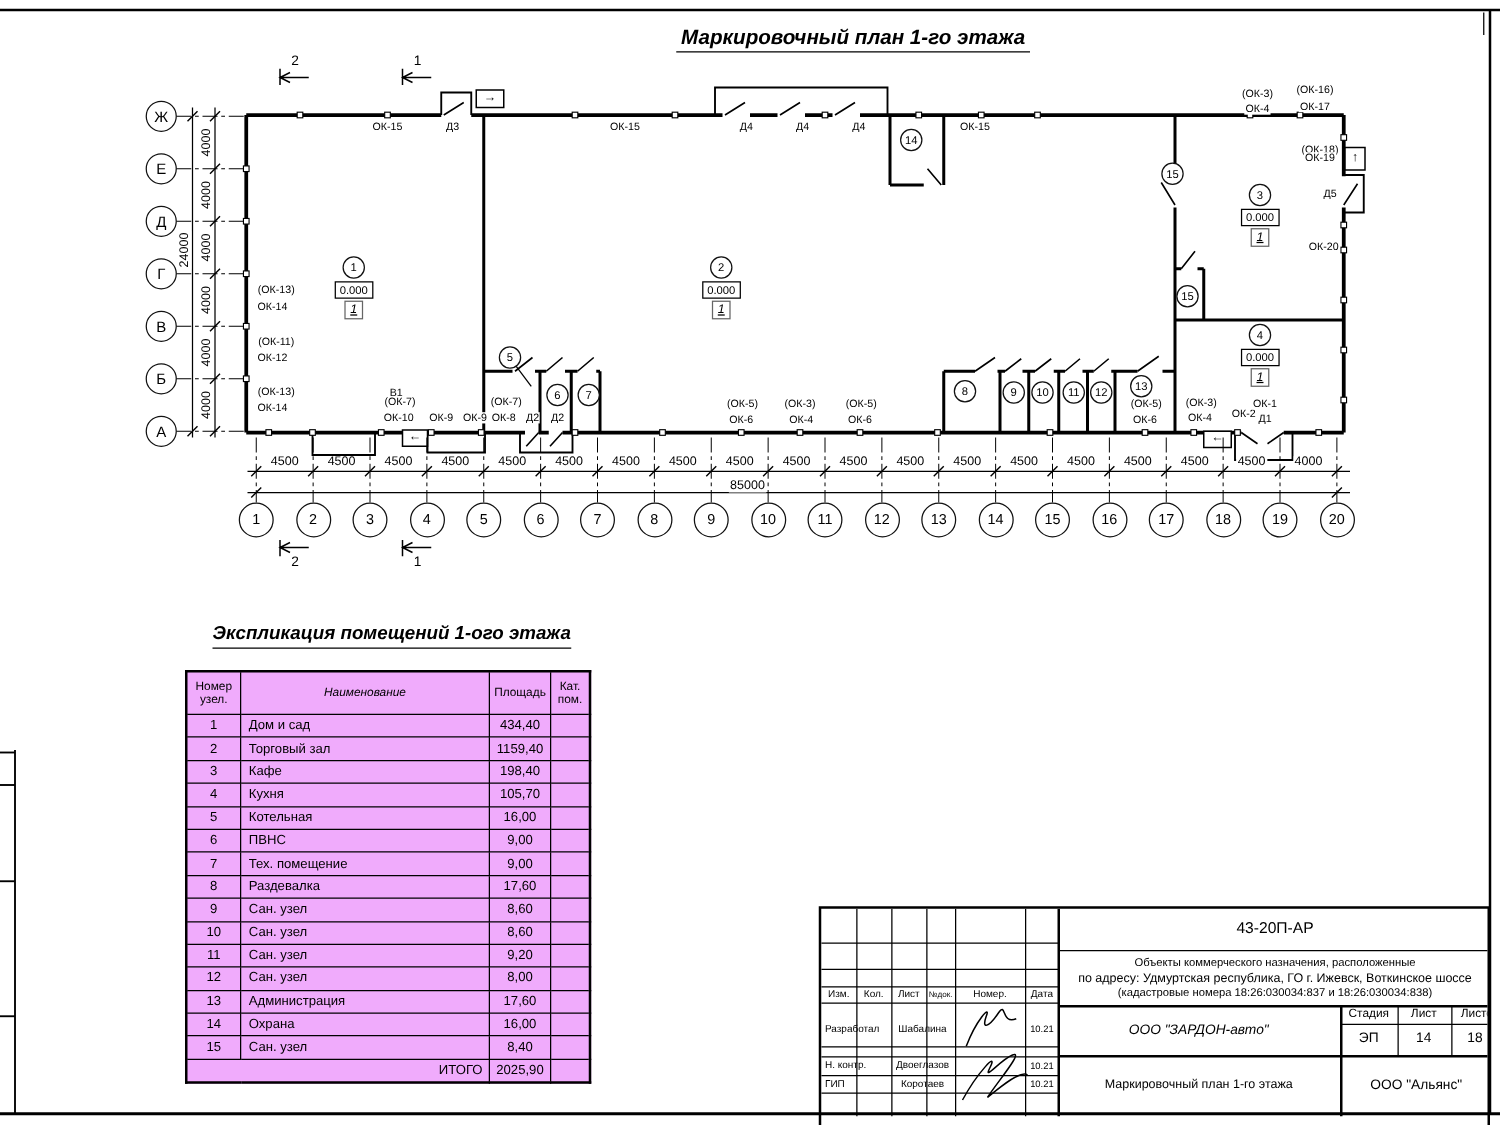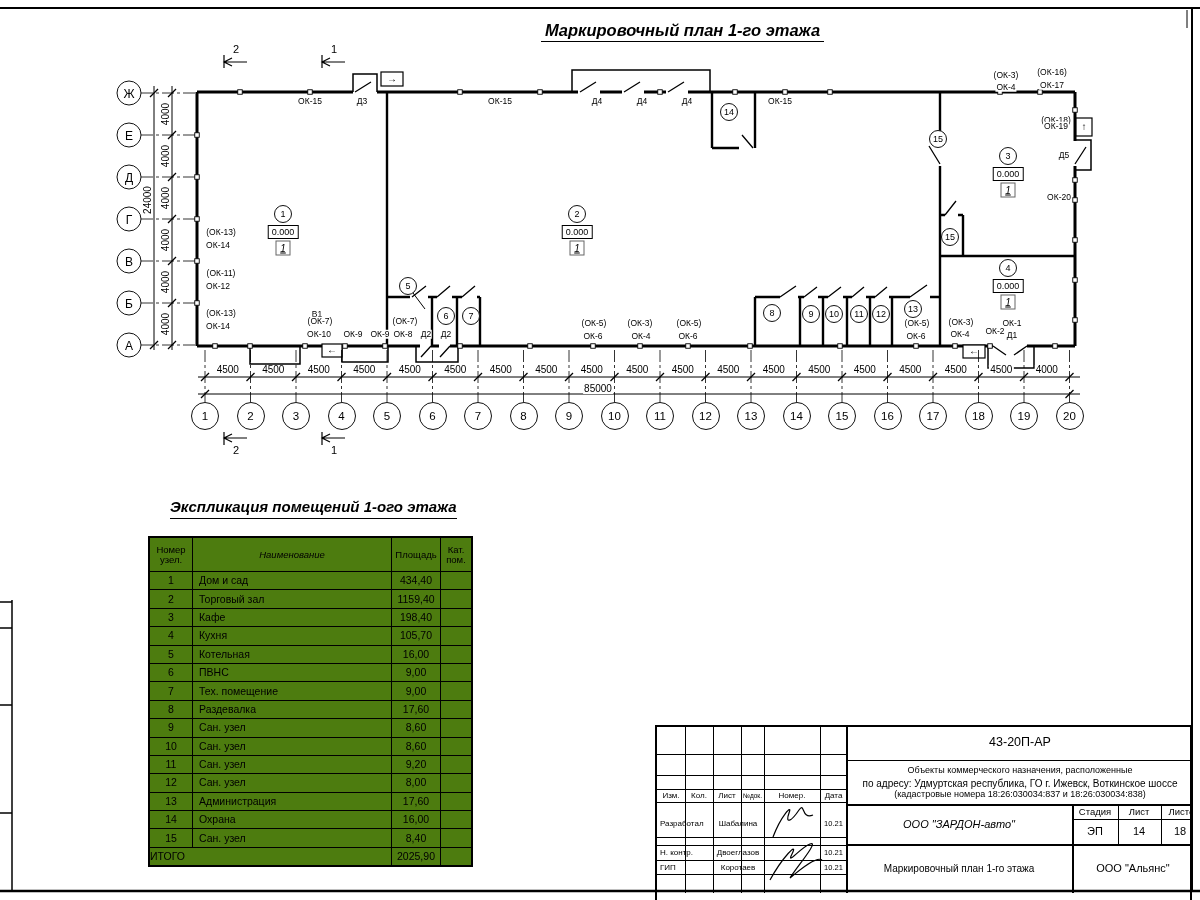"Номер" #expl-table { background: #4d7c0f -> #f0abfc }
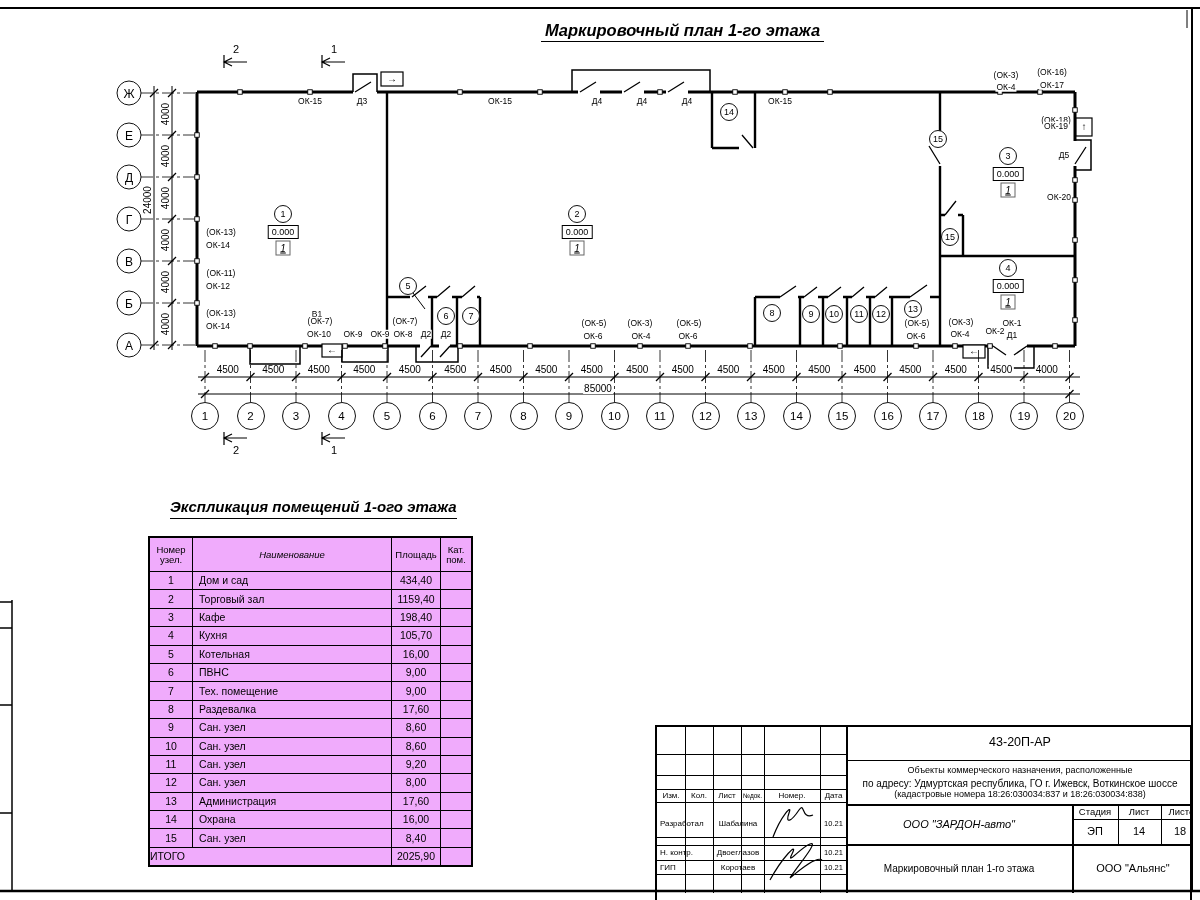"ИТОГО" .total-lab { text-align: none -> right }
